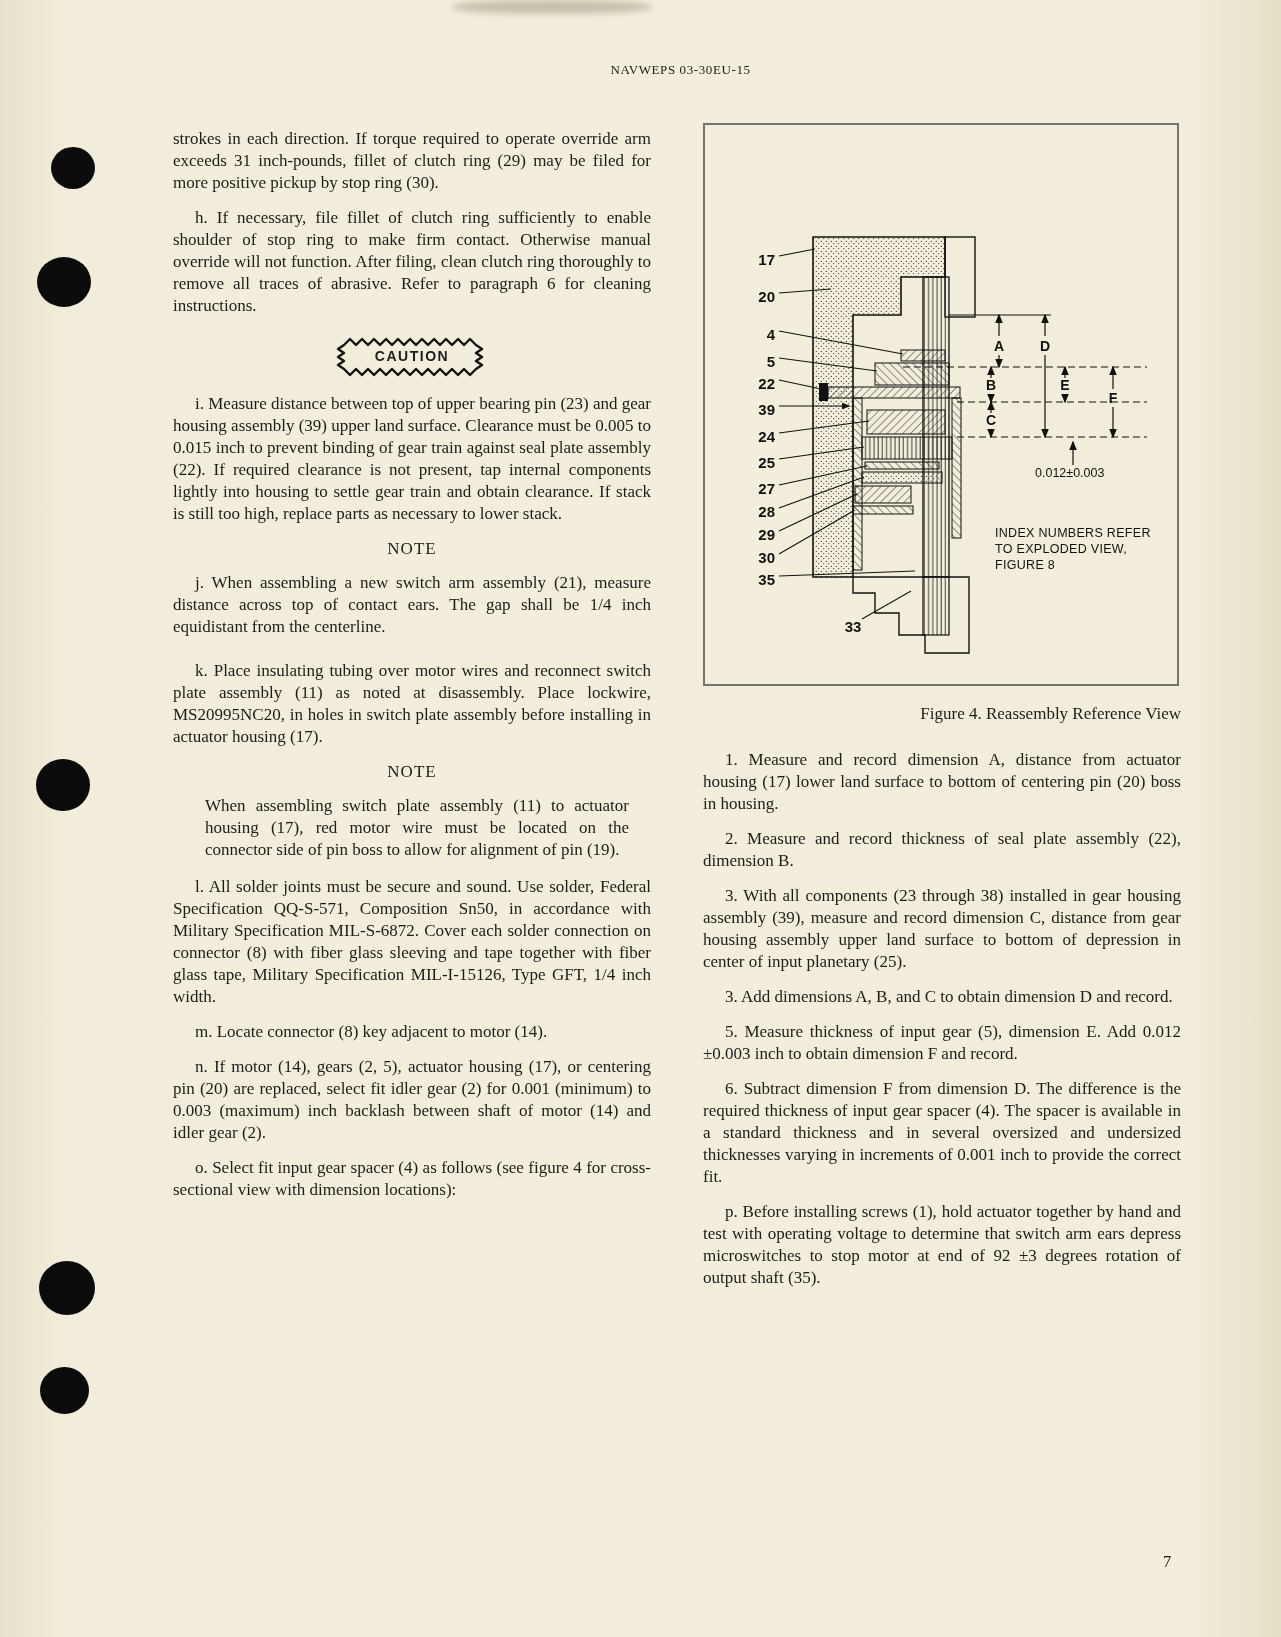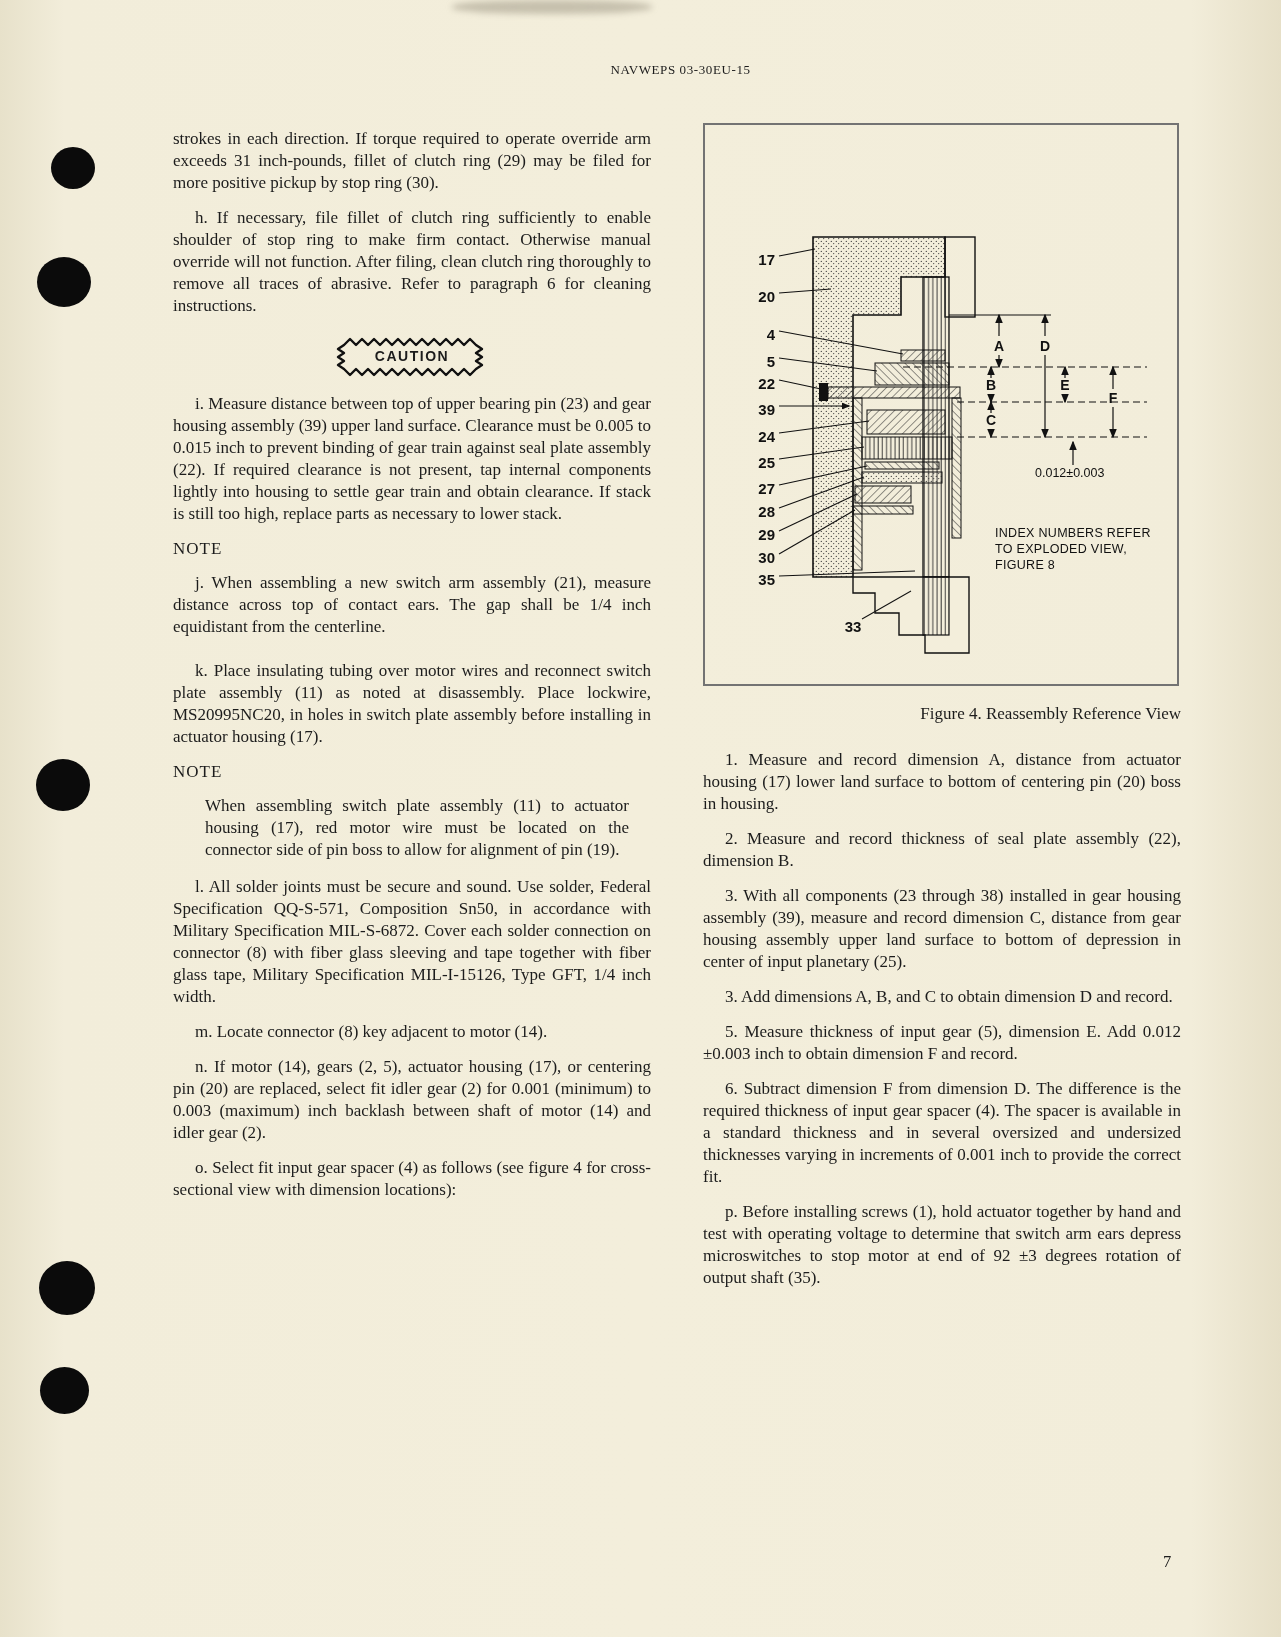"NOTE" .note-head { text-align: left -> center }
